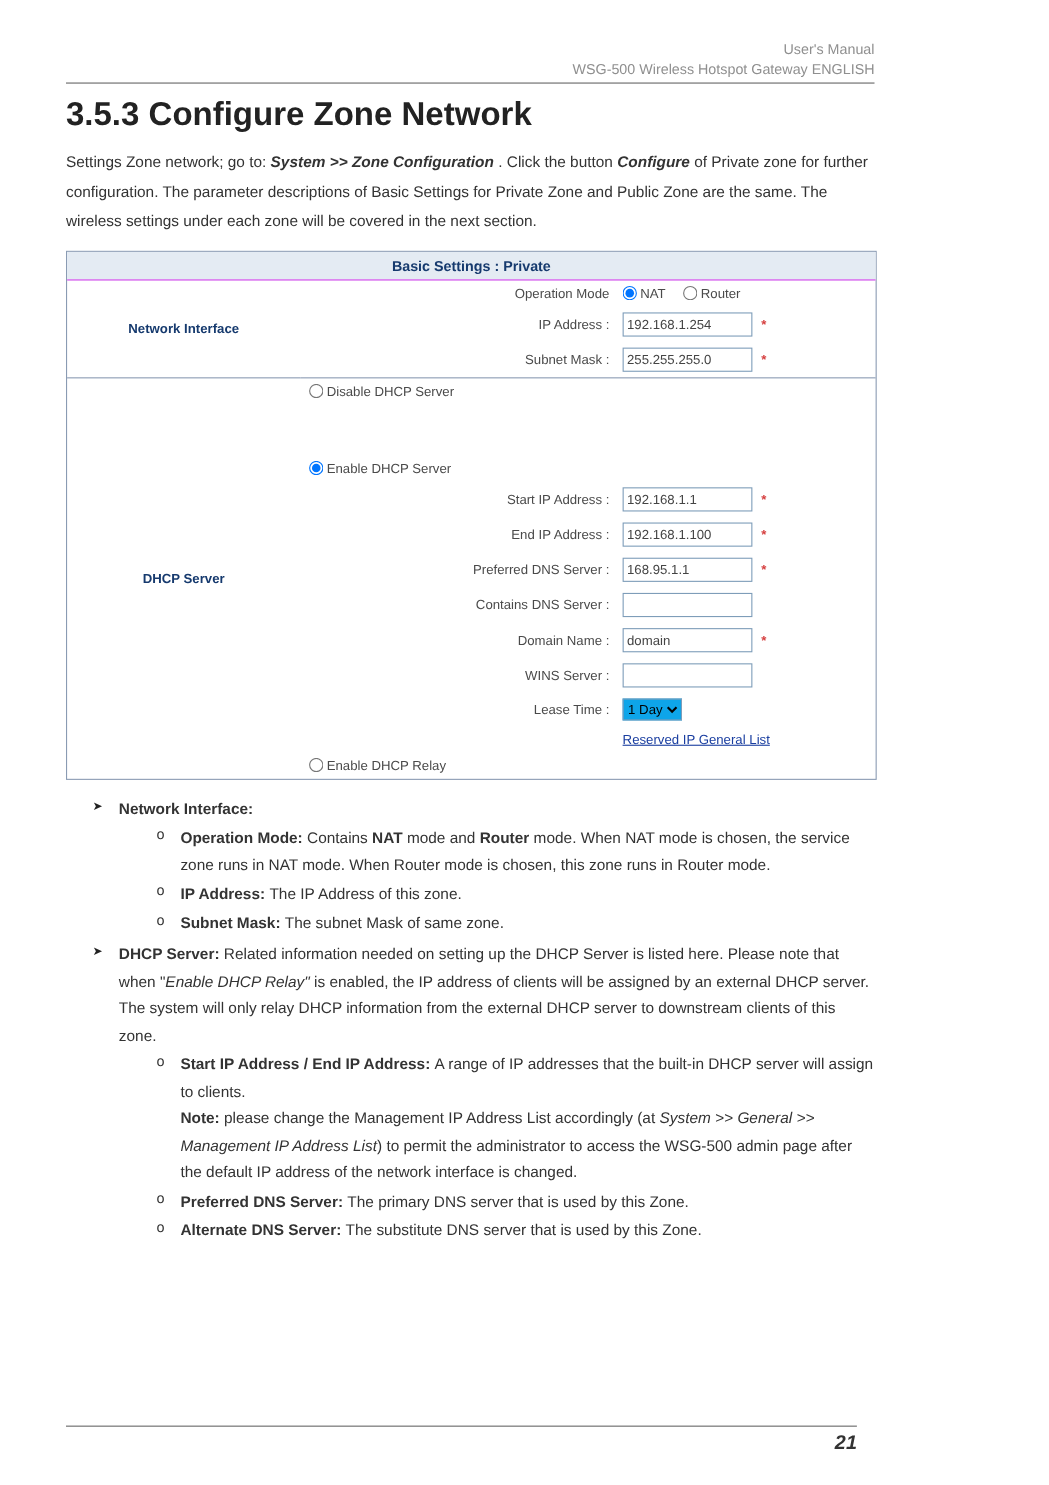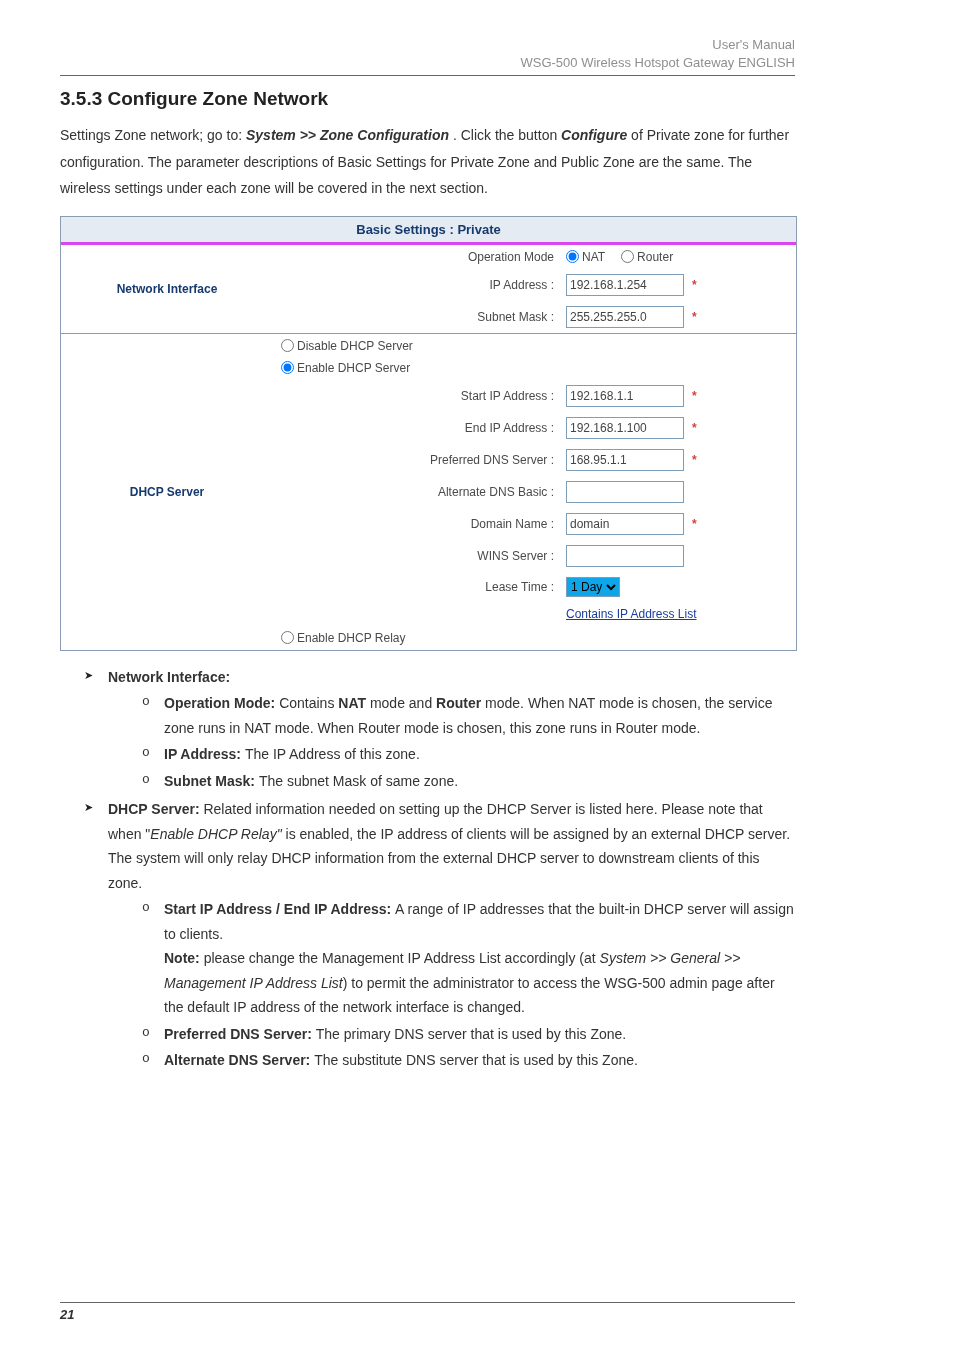"3.5.3 Configure Zone Network" h2.section-title { font-size: 19px -> 30px }
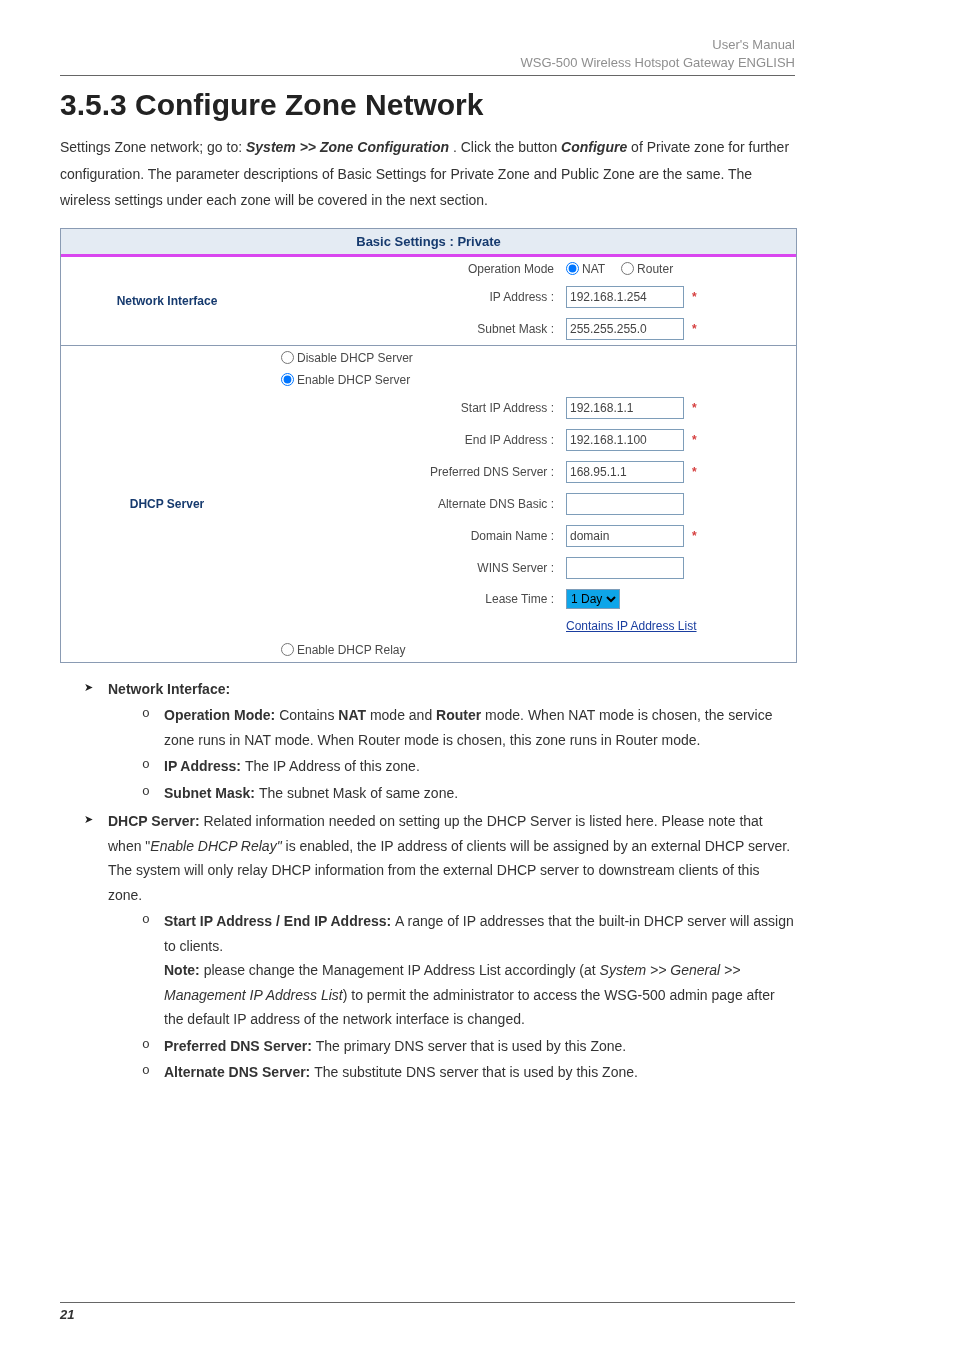"Basic Settings : Private" .panel .title { border-bottom: 3px solid #d946ef -> 1px solid #d946ef }
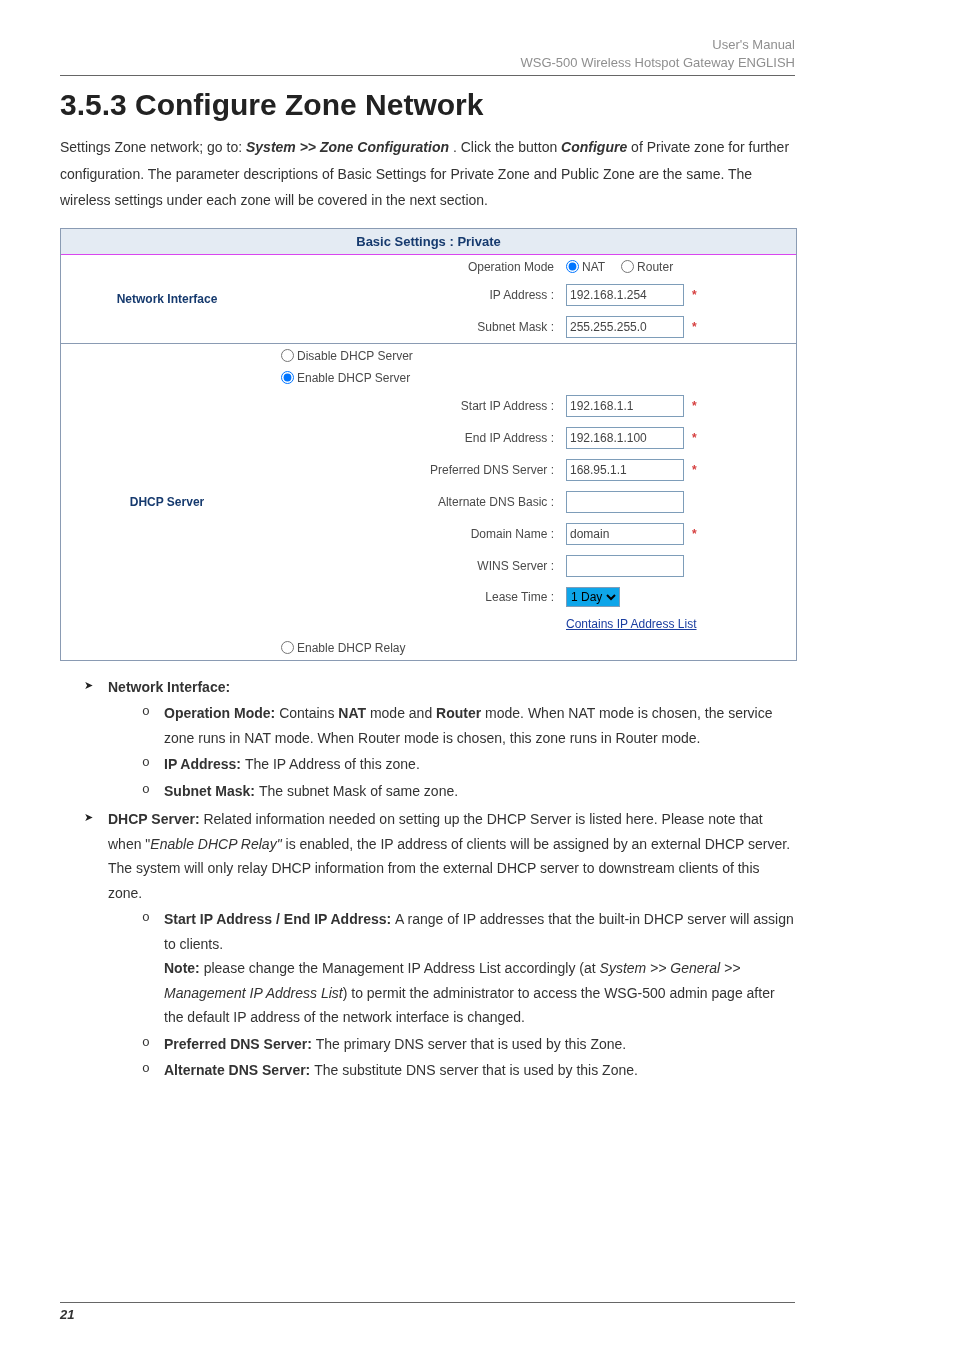"Enable DHCP Server" div.row-line { margin-top: none -> 48px }
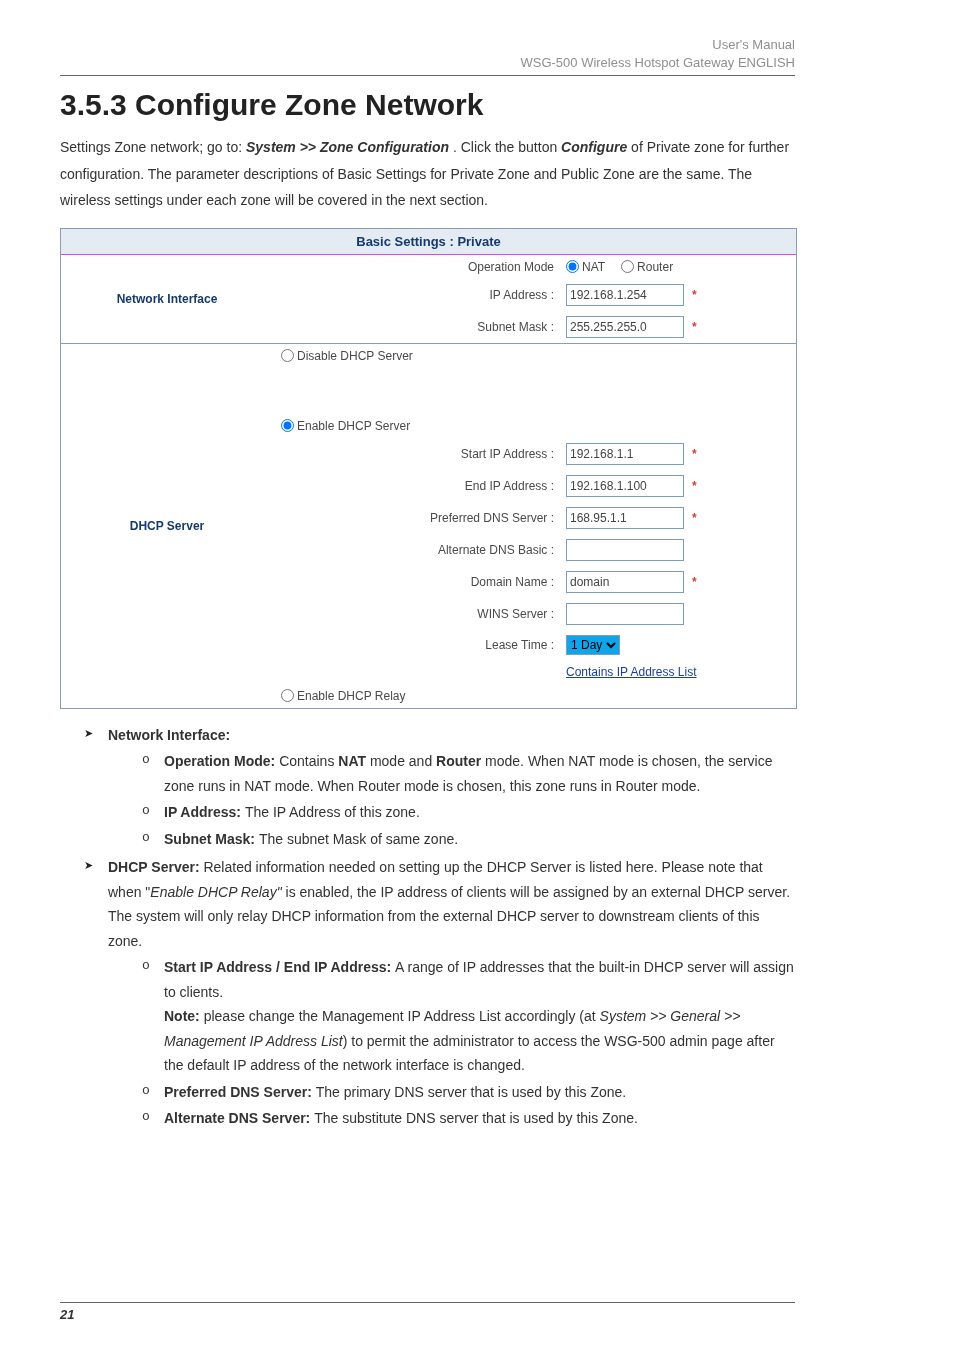"Alternate DNS Basic :" span.lbl { text: Alternate DNS Basic -> Contains DNS Server }
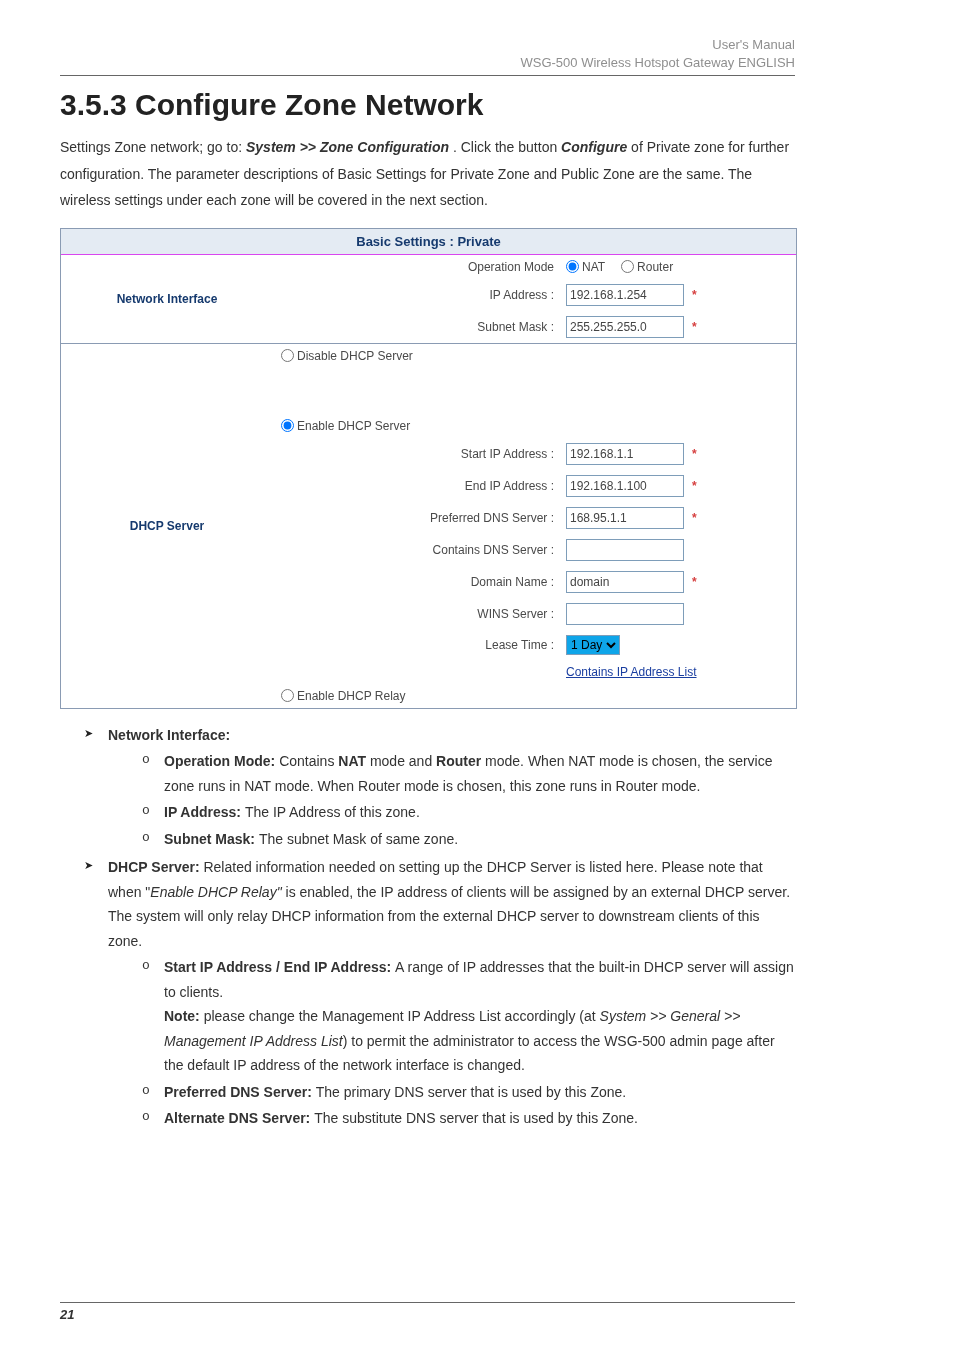"Contains IP Address List" a.link { text: Contains IP Address -> Reserved IP General }
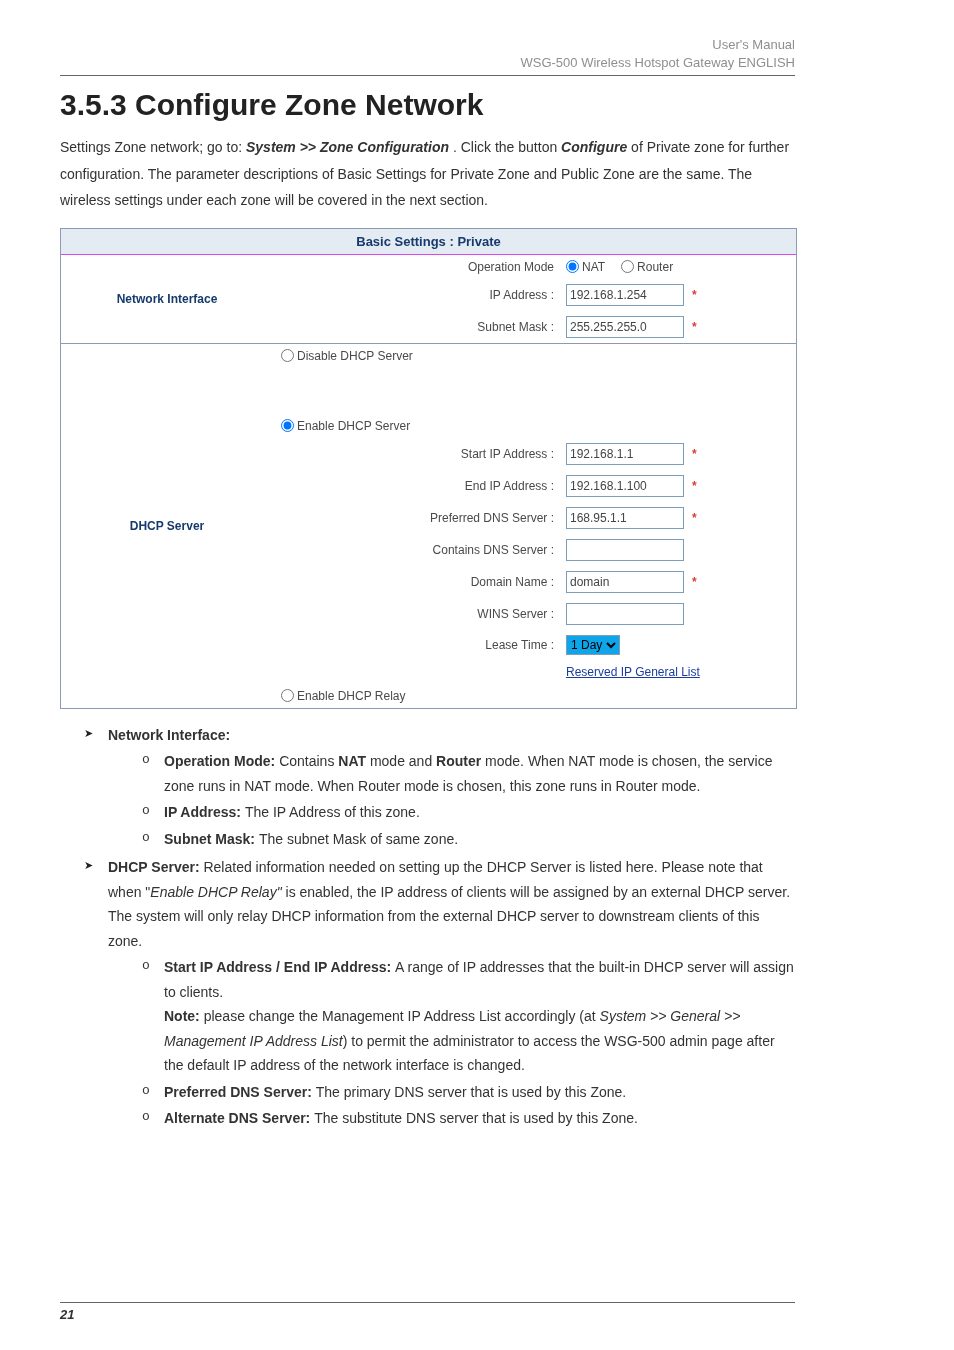"21" .footer { font-size: 13px -> 18px; right: 0 -> 16px; text-align: left -> right }
